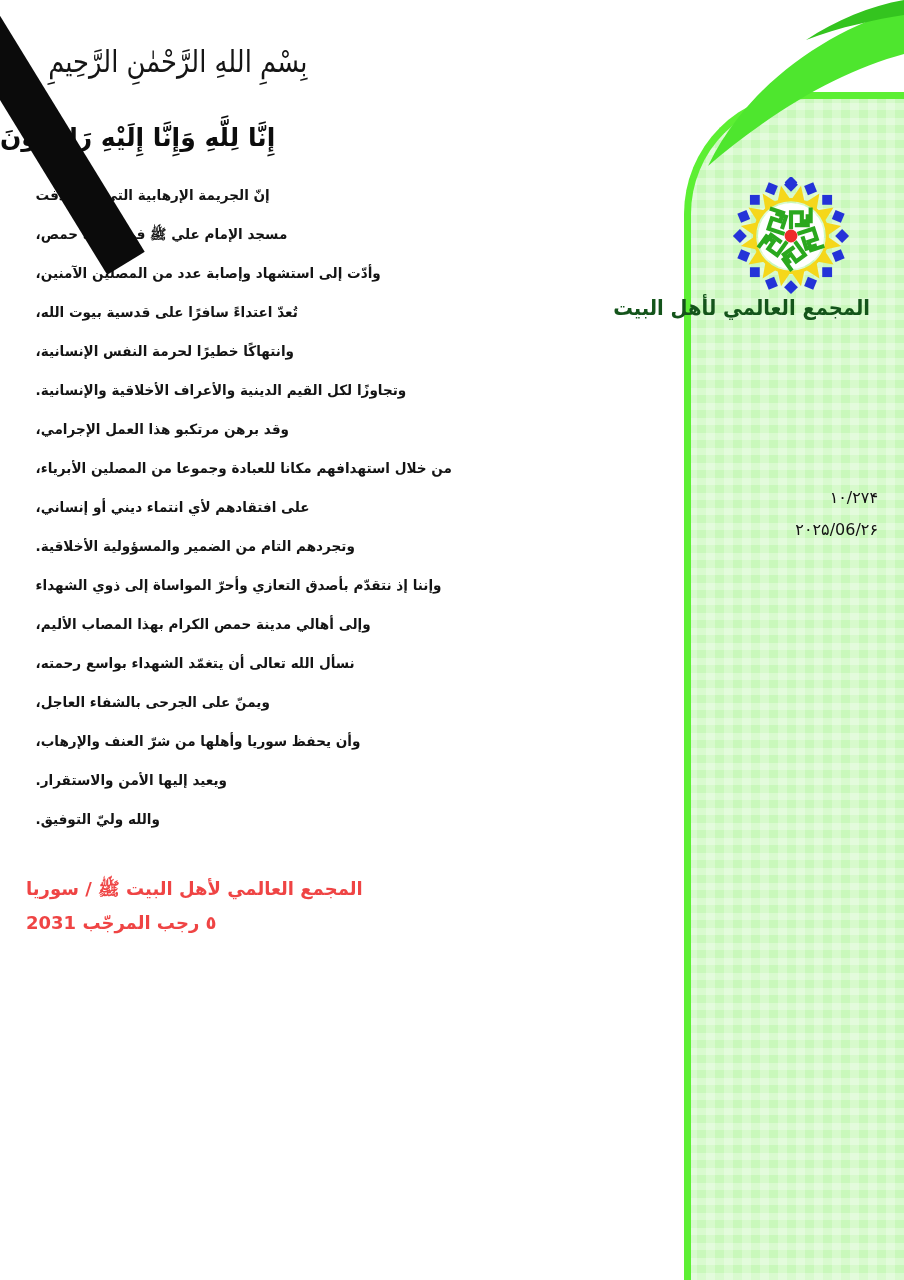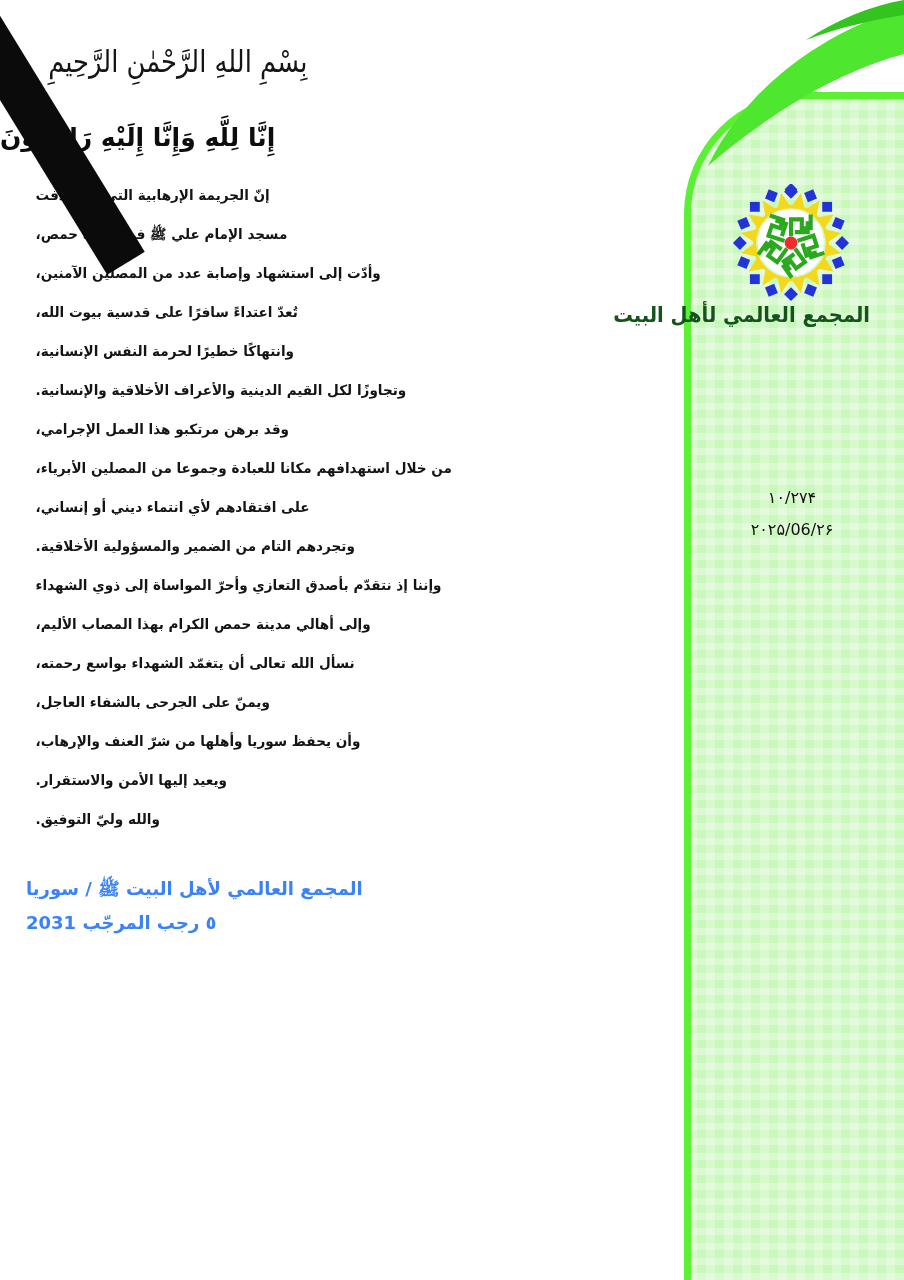"المجمع العالمي لأهل البيت" .emblem-block { top: 184px -> 177px }
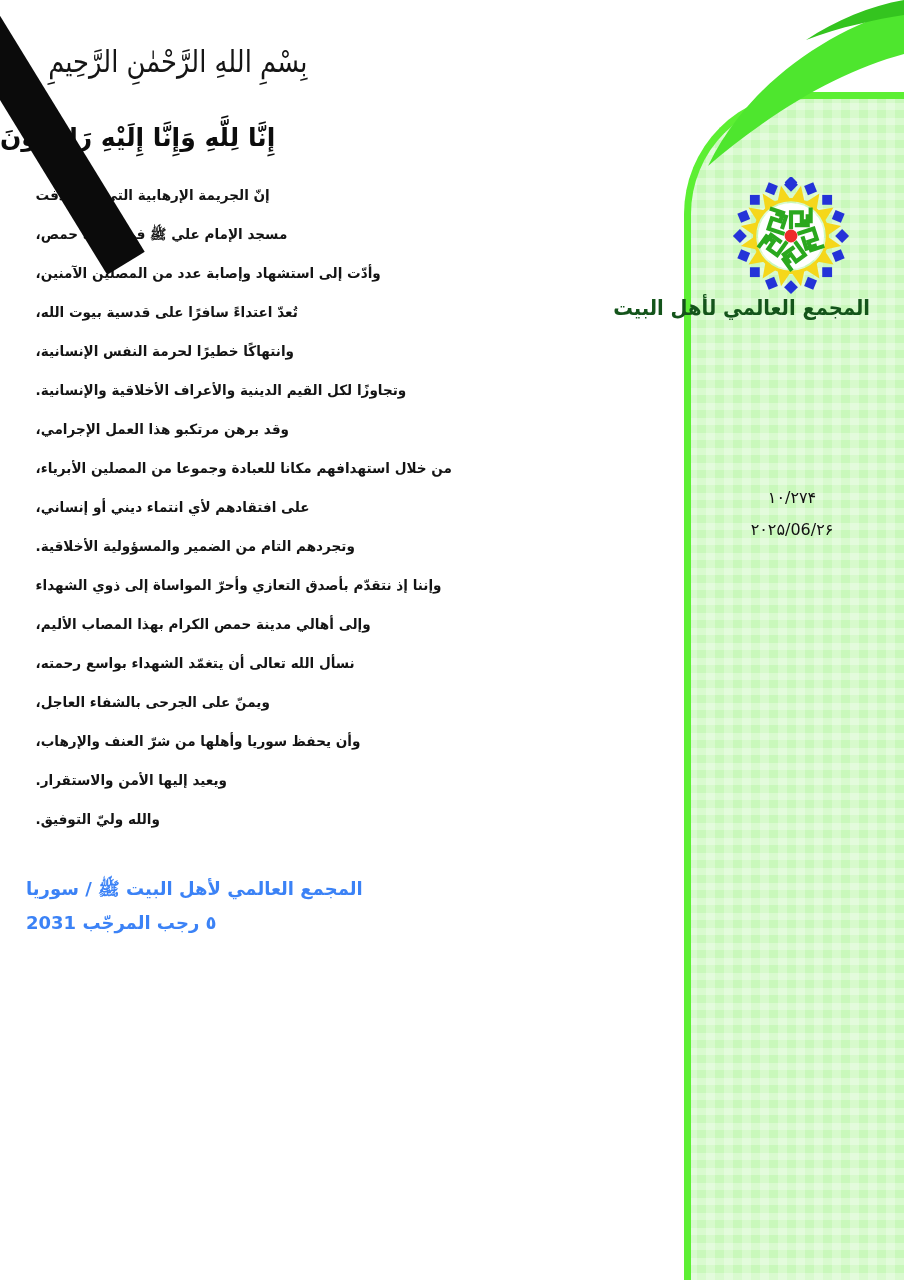"١٠/٢٧۴" .ref-block { text-align: center -> right }
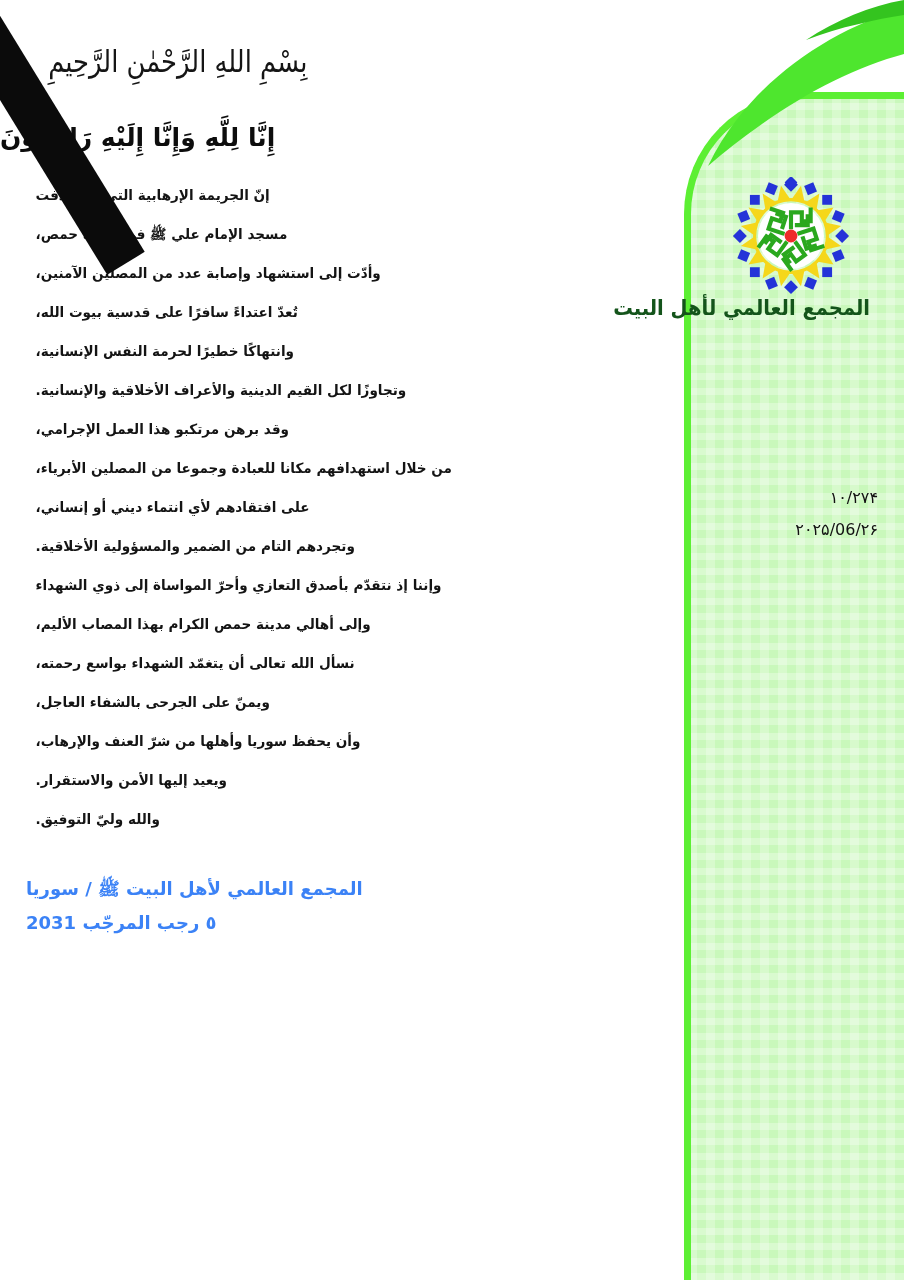"المجمع العالمي لأهل البيت ﷺ" .signature { color: #3b82f6 -> #ef4444 }
